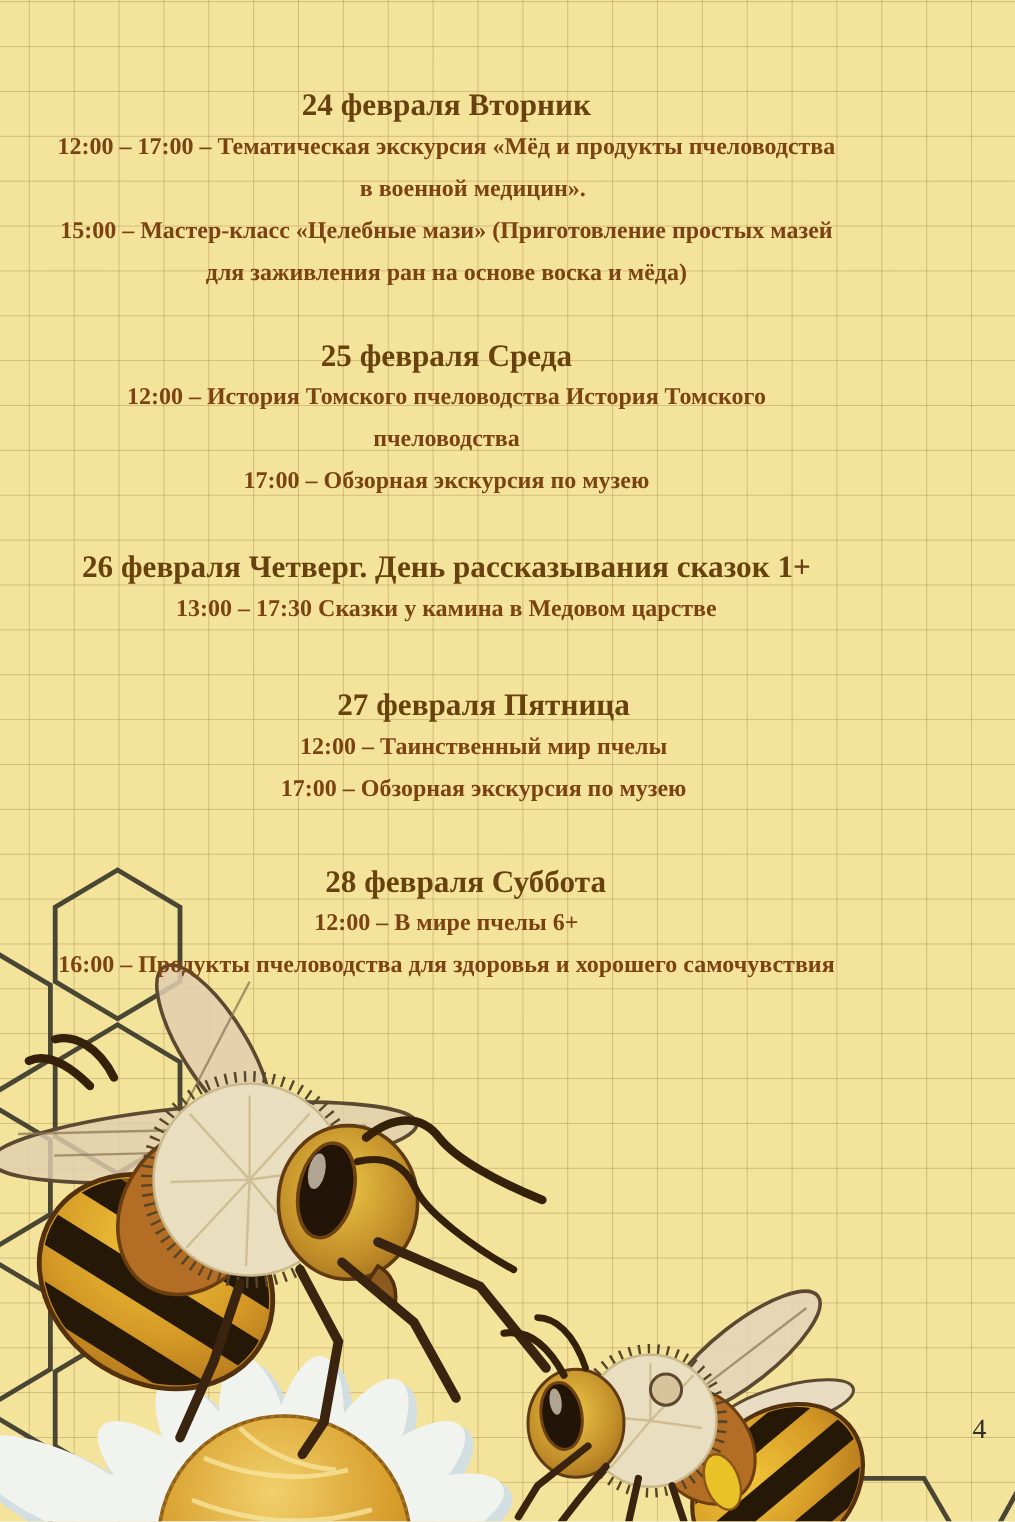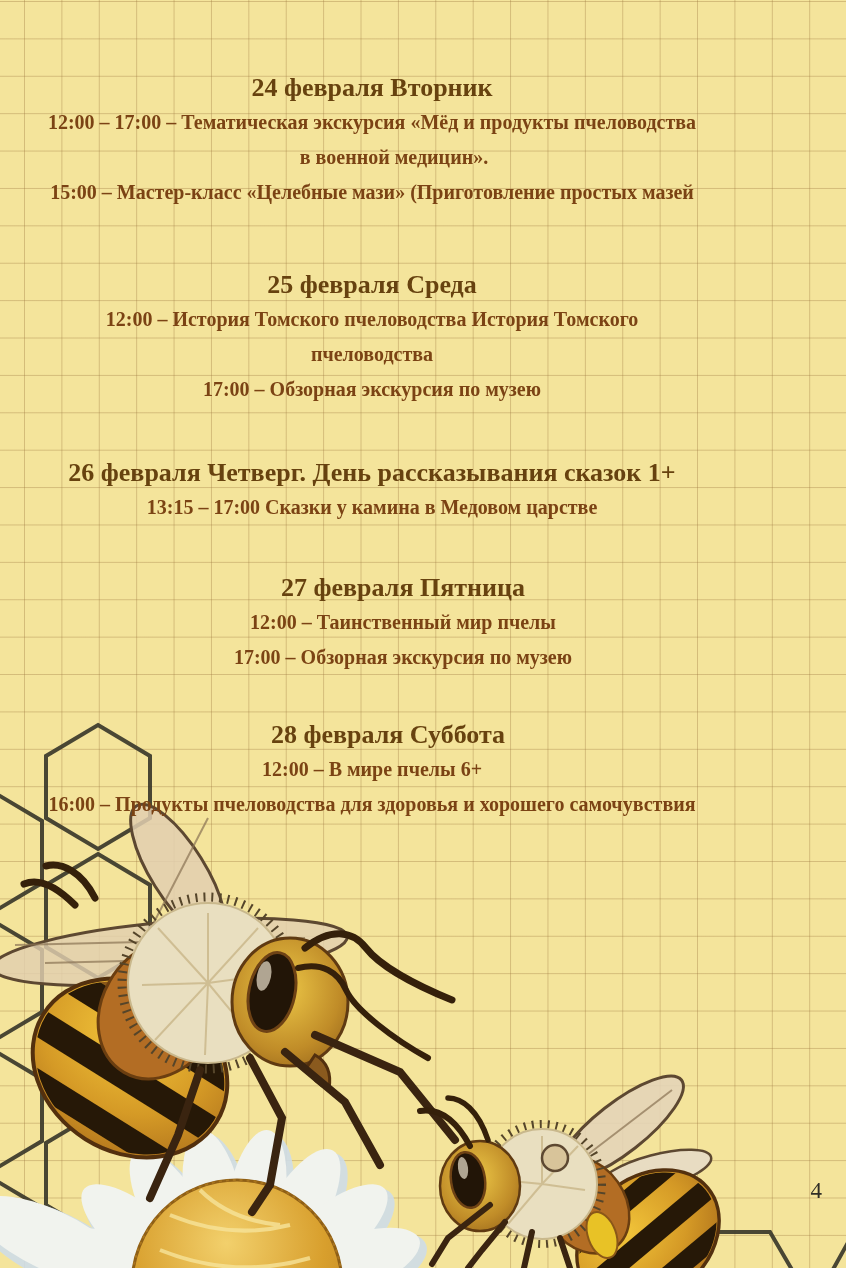"для заживления ран на основе" div.event-line { html: none -> <div>для заживления ран на основе воска и мёда)</div> }
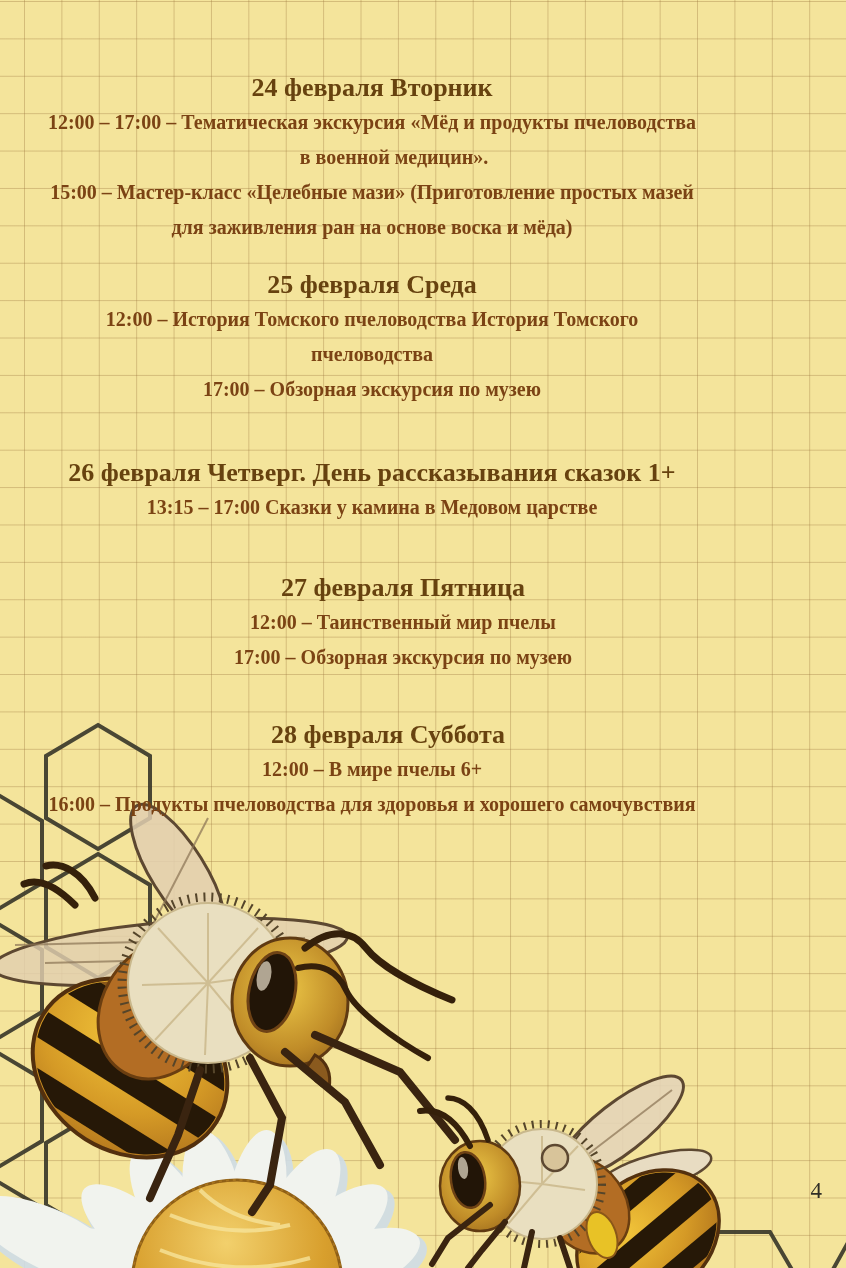"25 февраля Среда" div.section { top: 267px -> 279px }
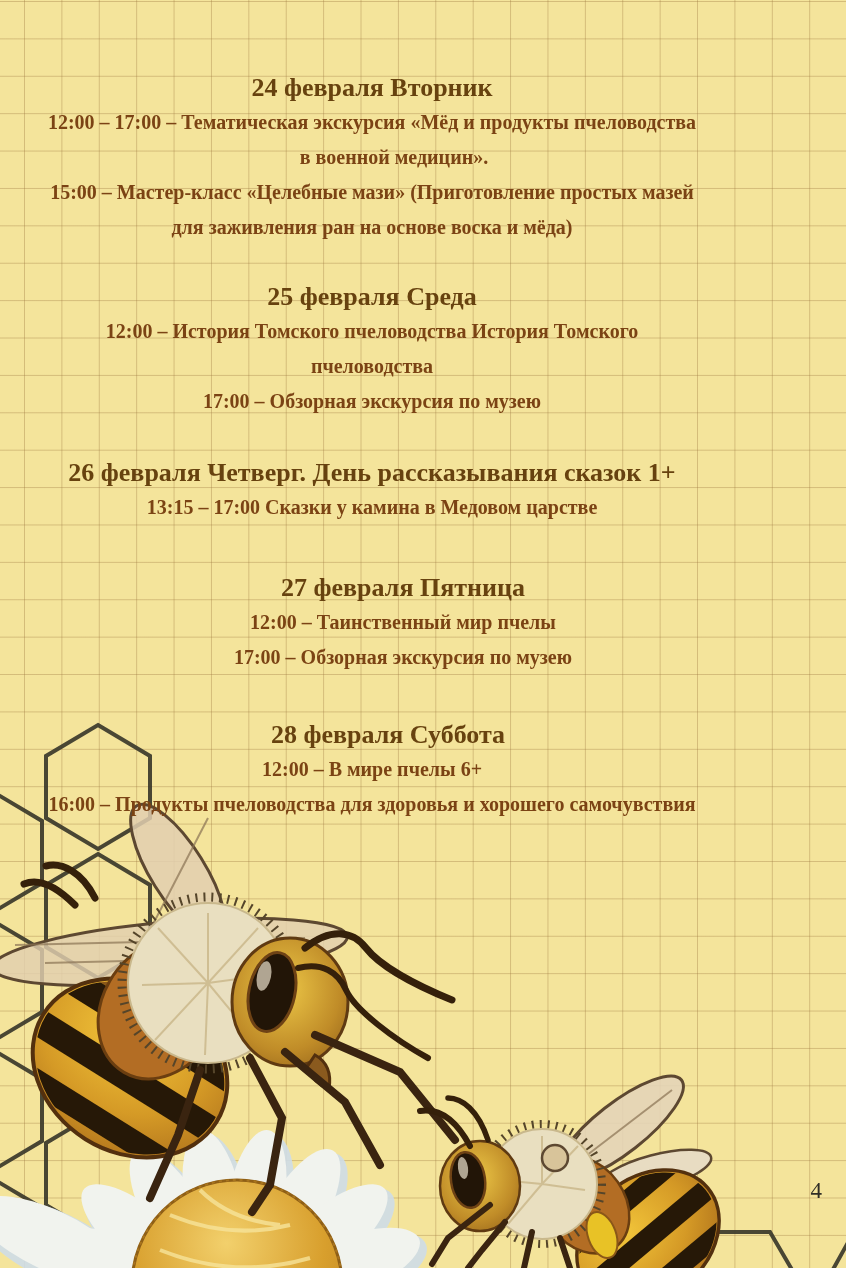"13:15 – 17:00 Сказки у" div.event-line { text: 13:15 – 17:00 -> 13:00 – 17:30 }
